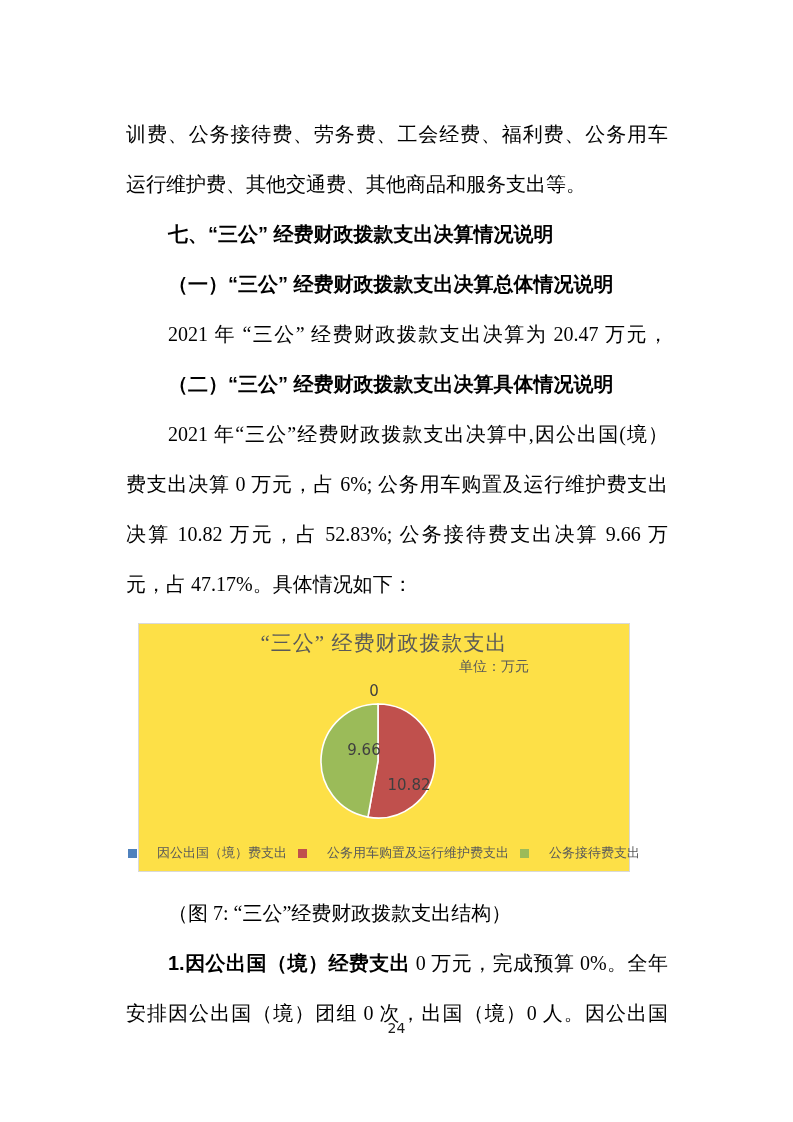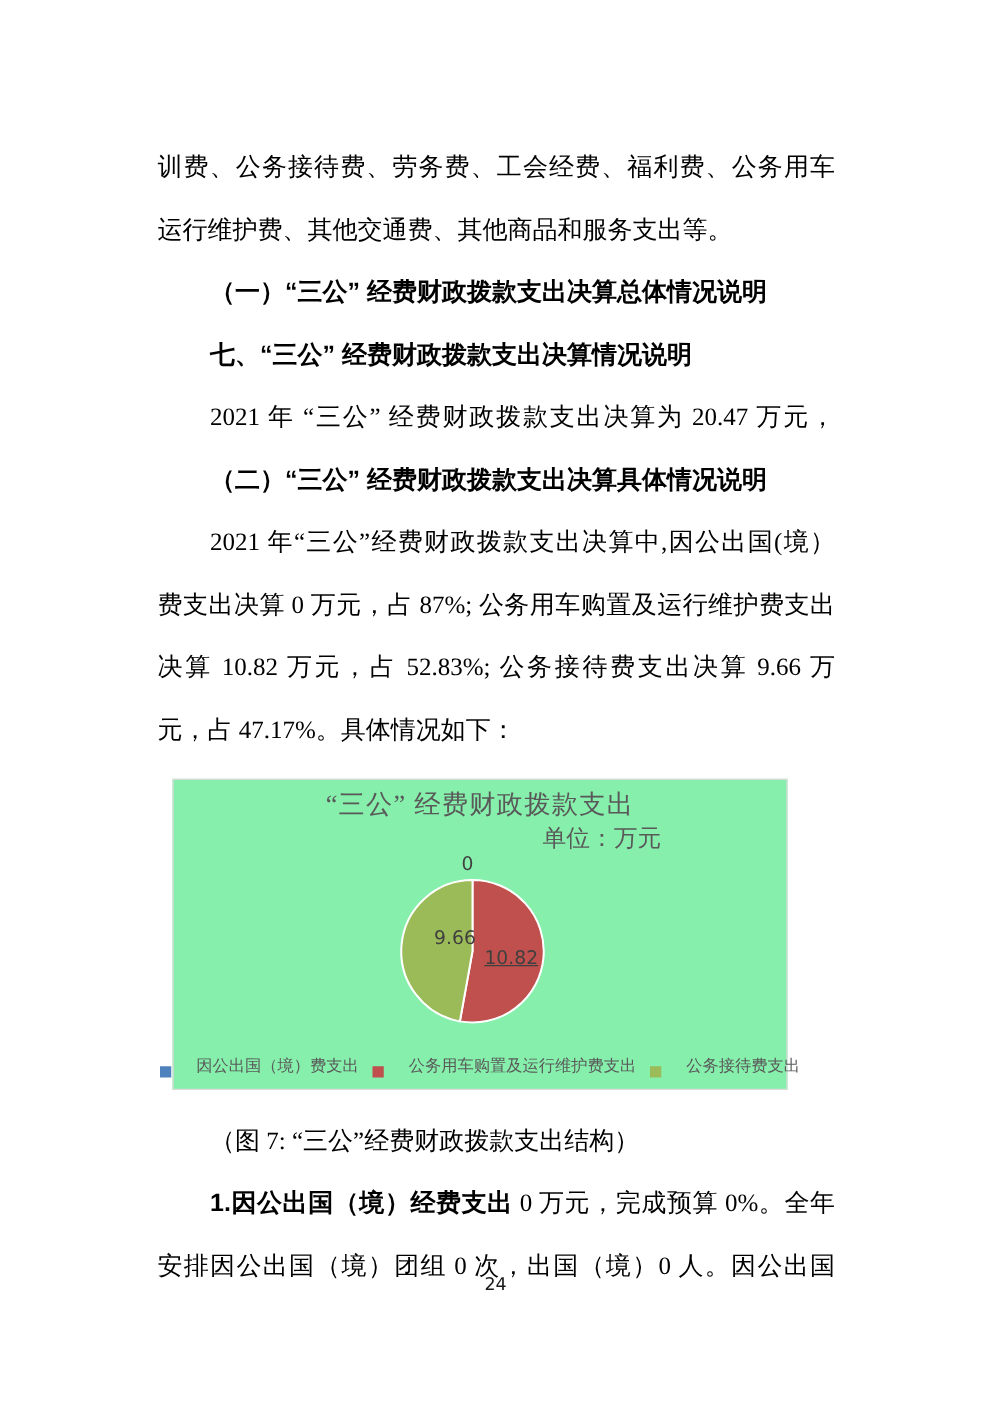"（一）“三公” 经费财政拨款支出决算总体情况说明" div.line { order: before "七、“三公” 经费财政拨款支出决算情况说明" -> after "七、“三公” 经费财政拨款支出决算情况说明" }
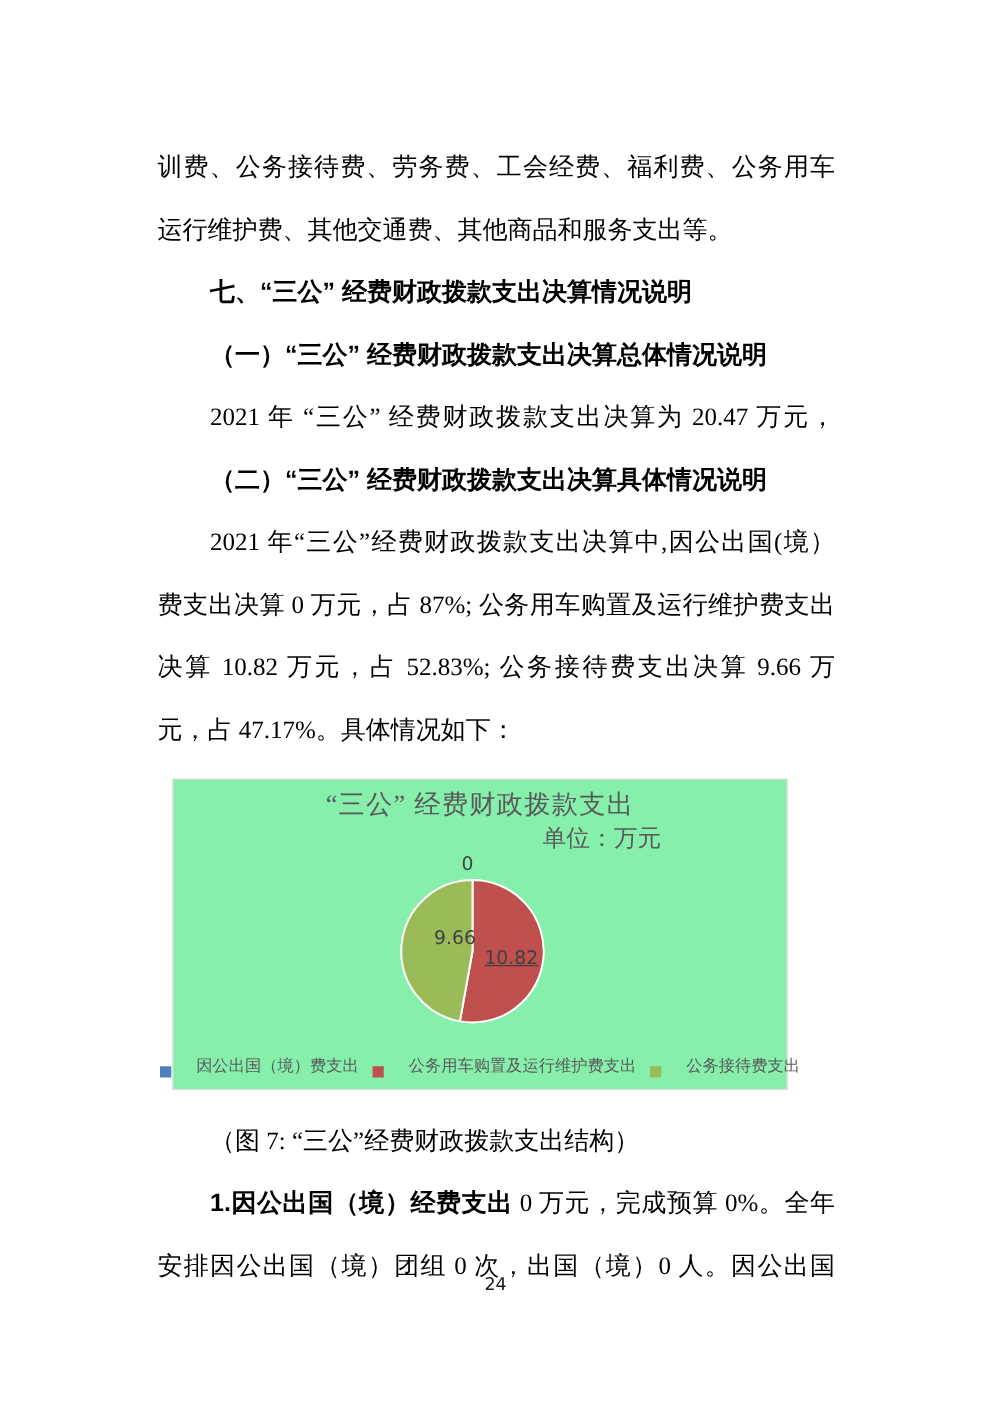"费支出决算 0 万元，占 87%; 公务用车购置及运行维护费支出" div.line { text: 87% -> 6% }
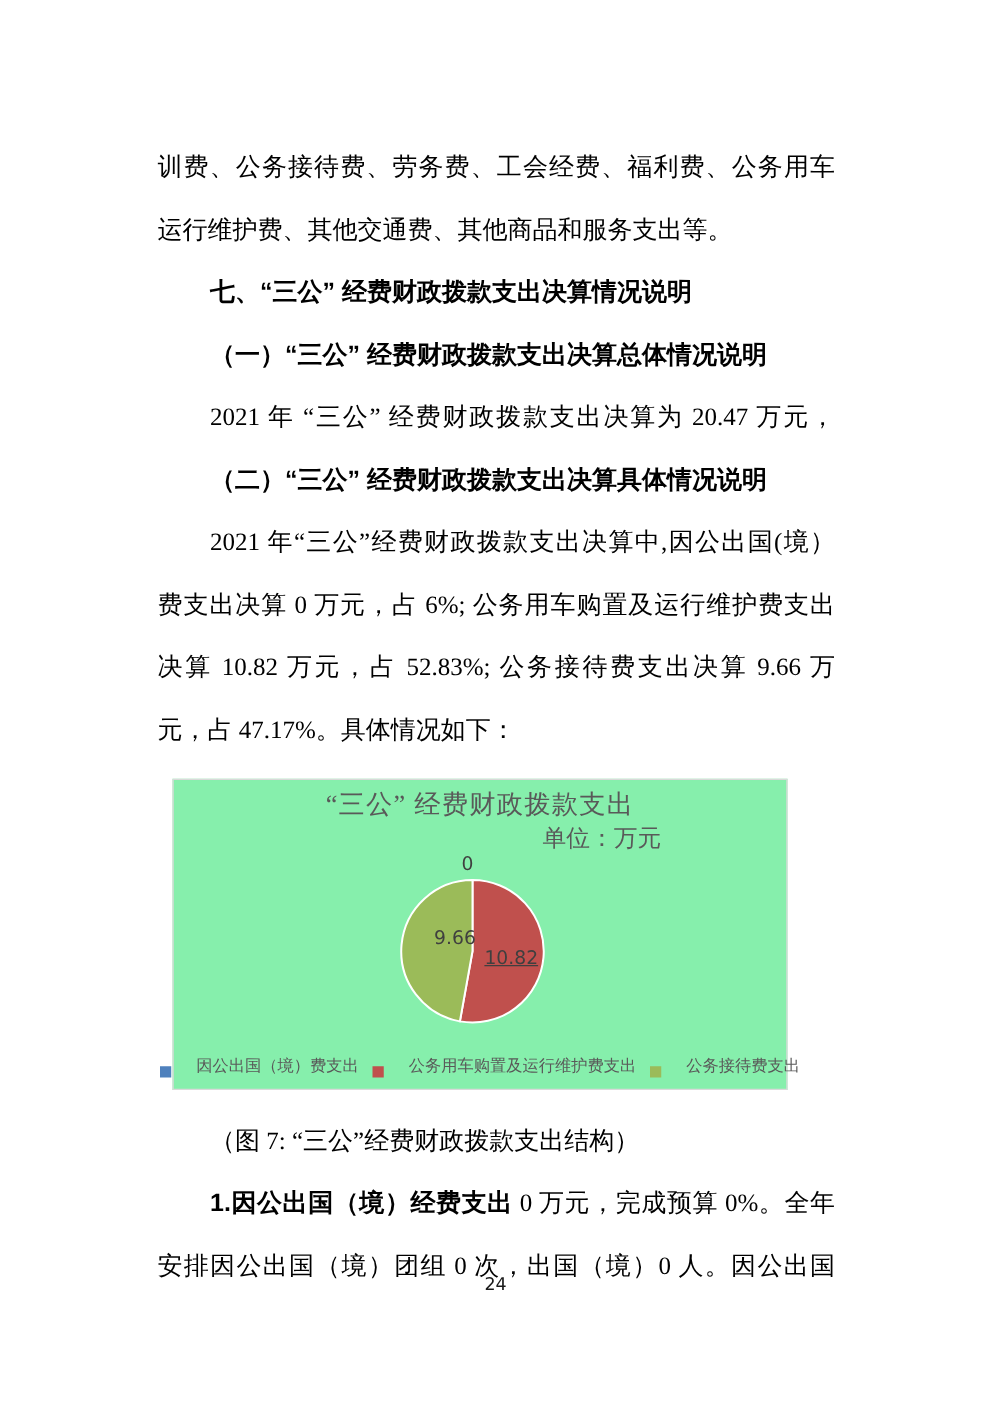"“三公” 经费财政拨款支出" .chart-box { background: #86efac -> #fde047 }
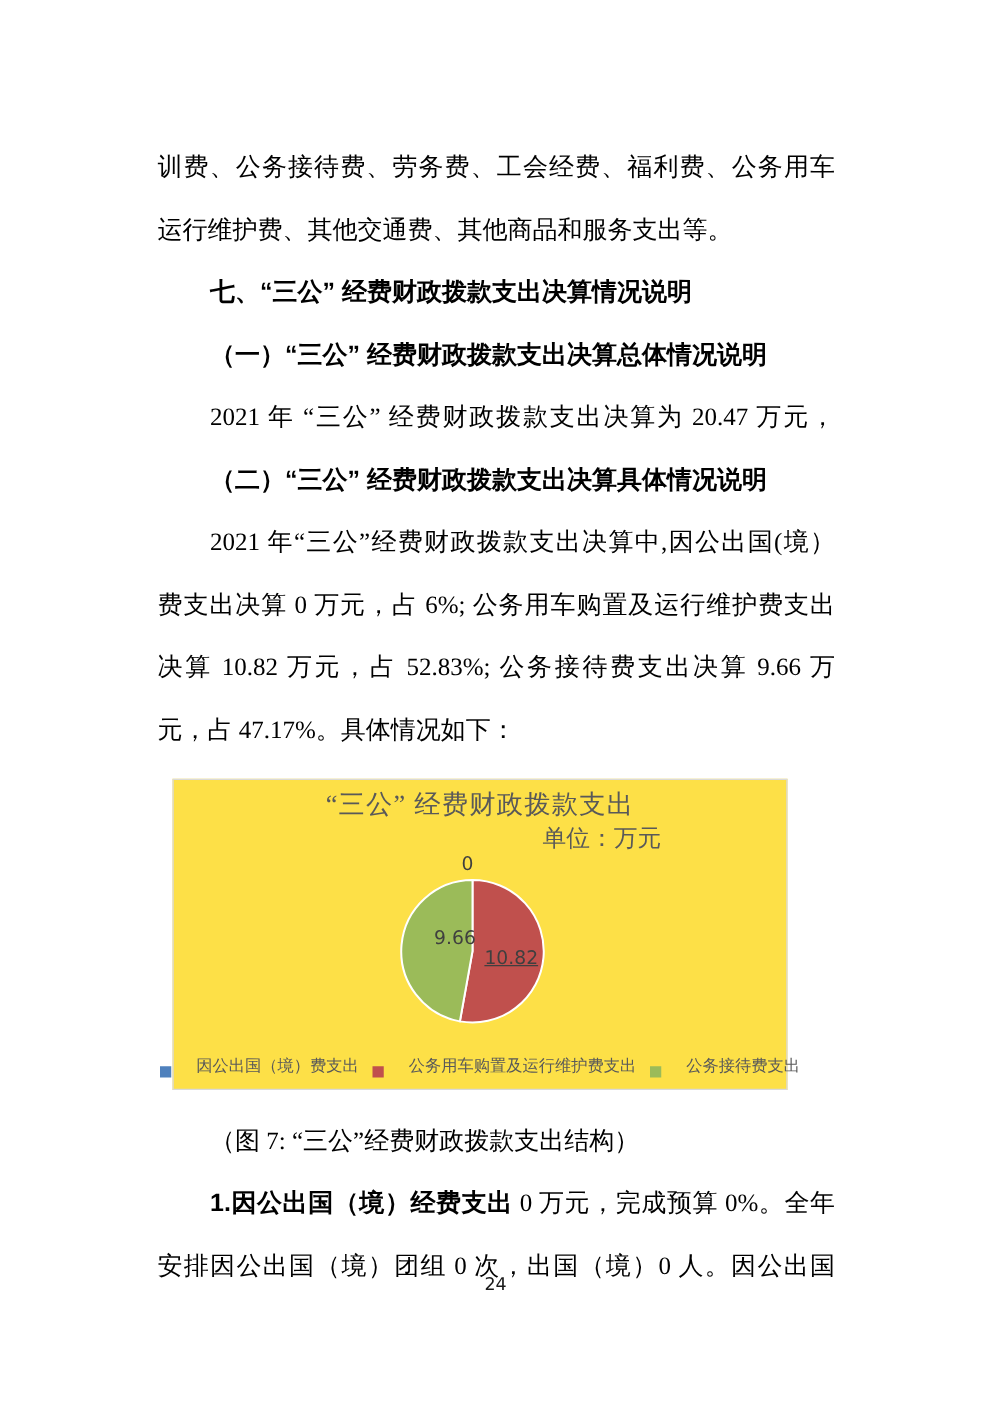"单位：万元" .unit-label { font-size: 19px -> 14px }
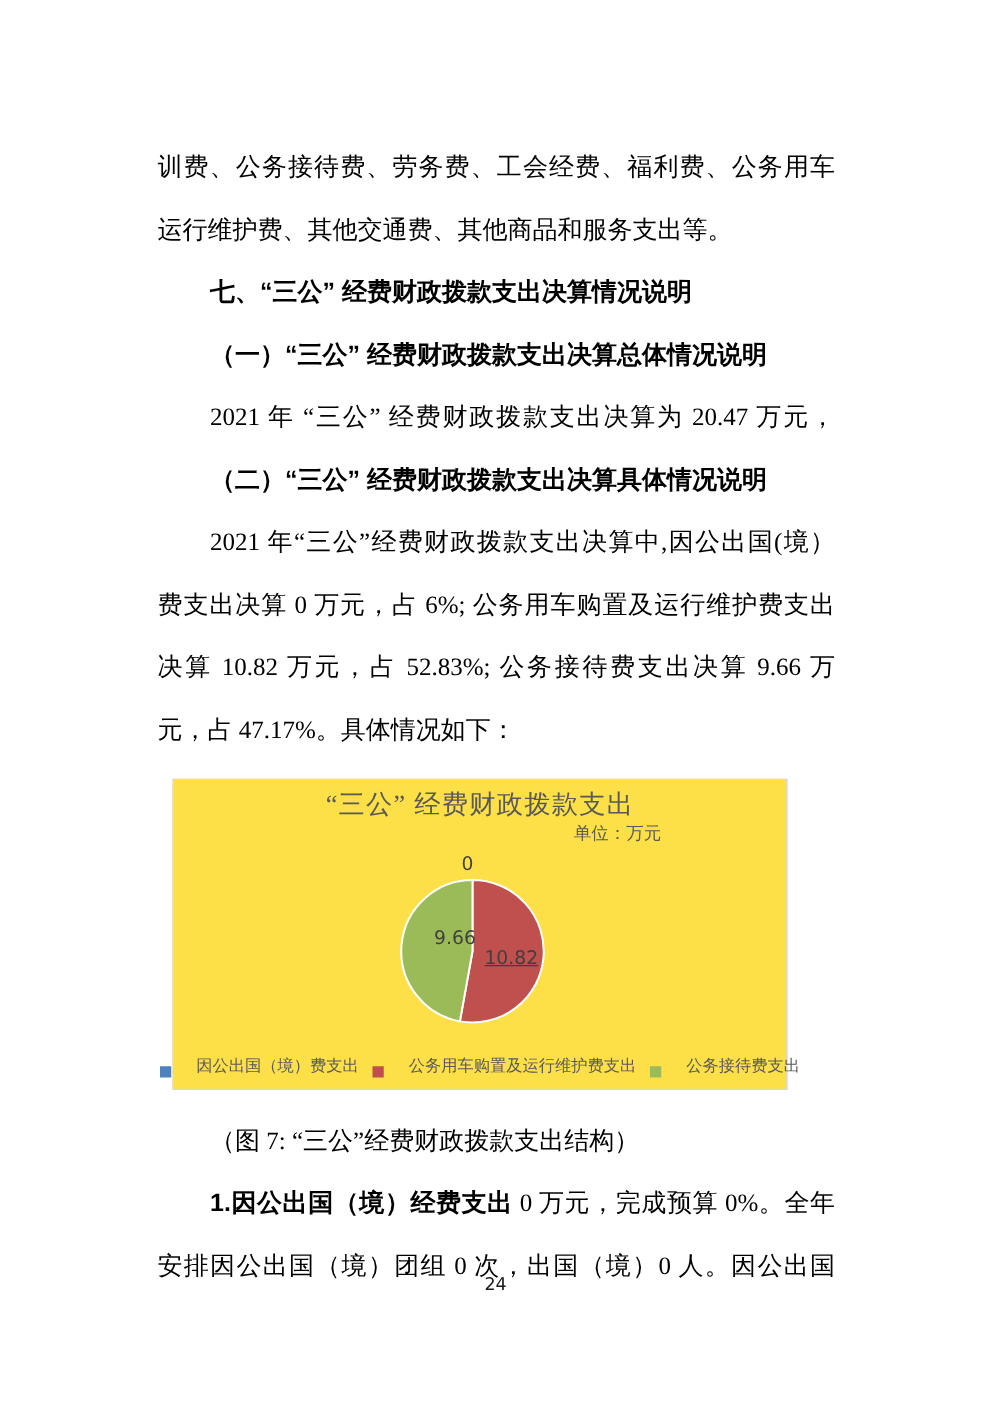"10.82" .lbl-1 { text-decoration: underline -> none; top: 142px -> 161px }
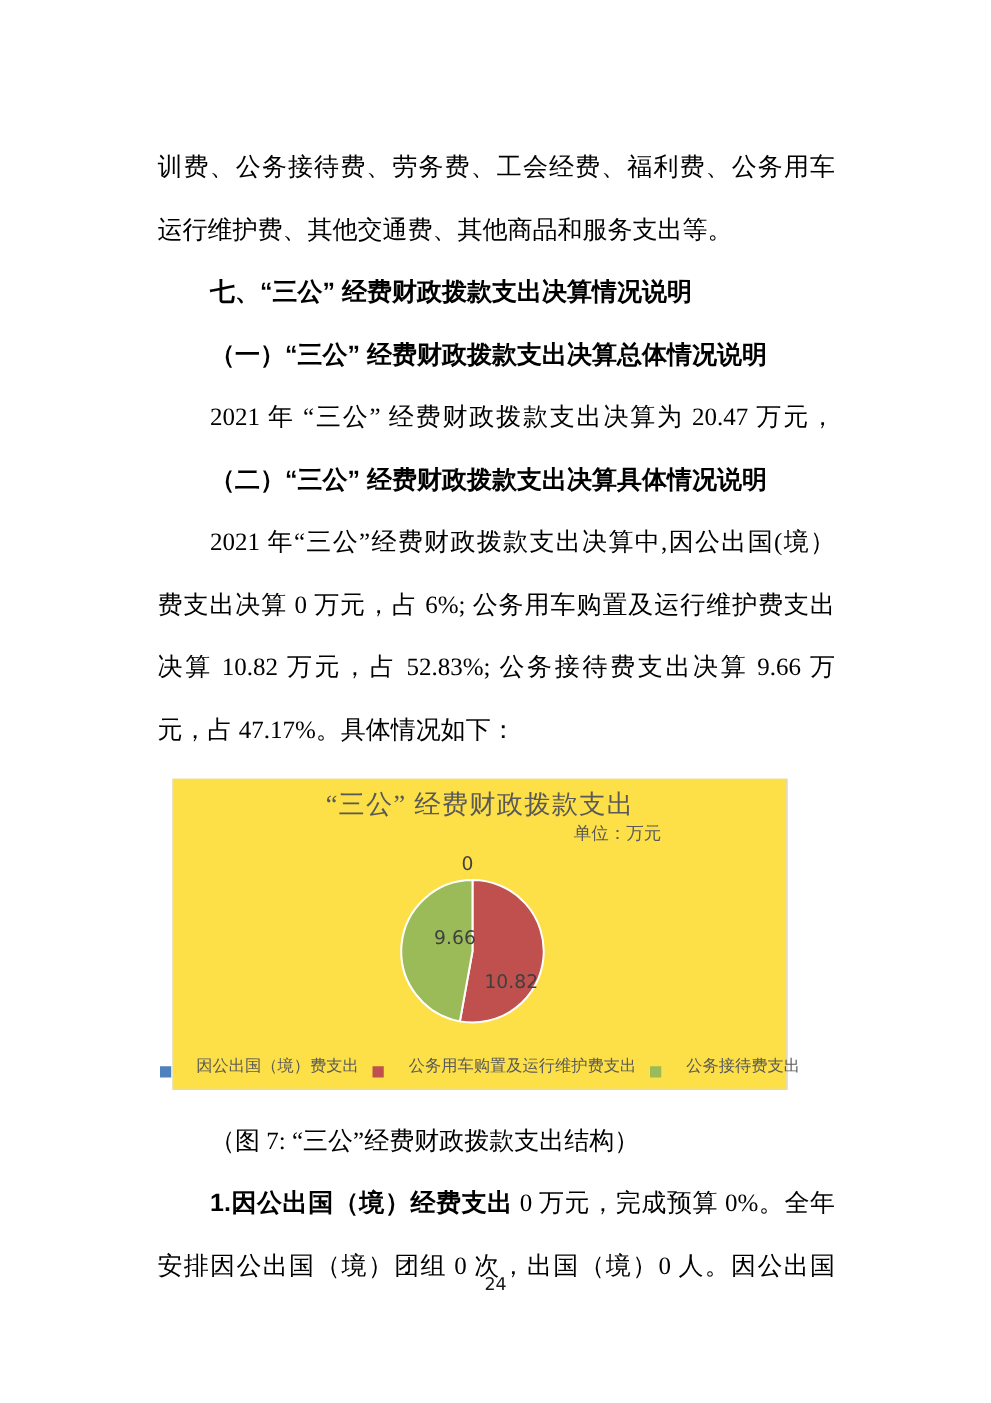"因公出国（境）费支出" .legend-item { align-items: flex-end -> center }
